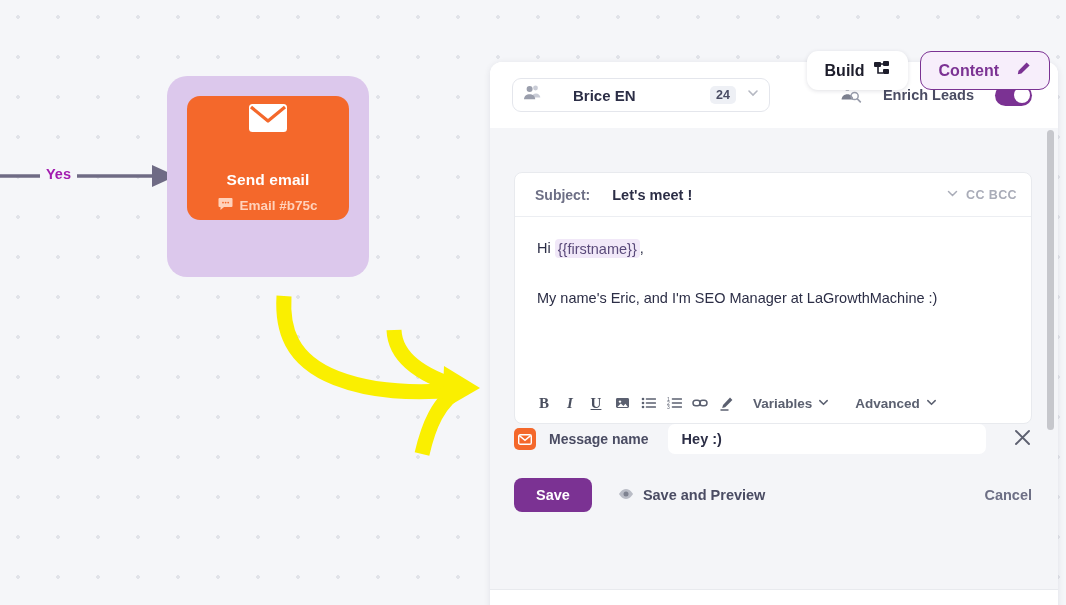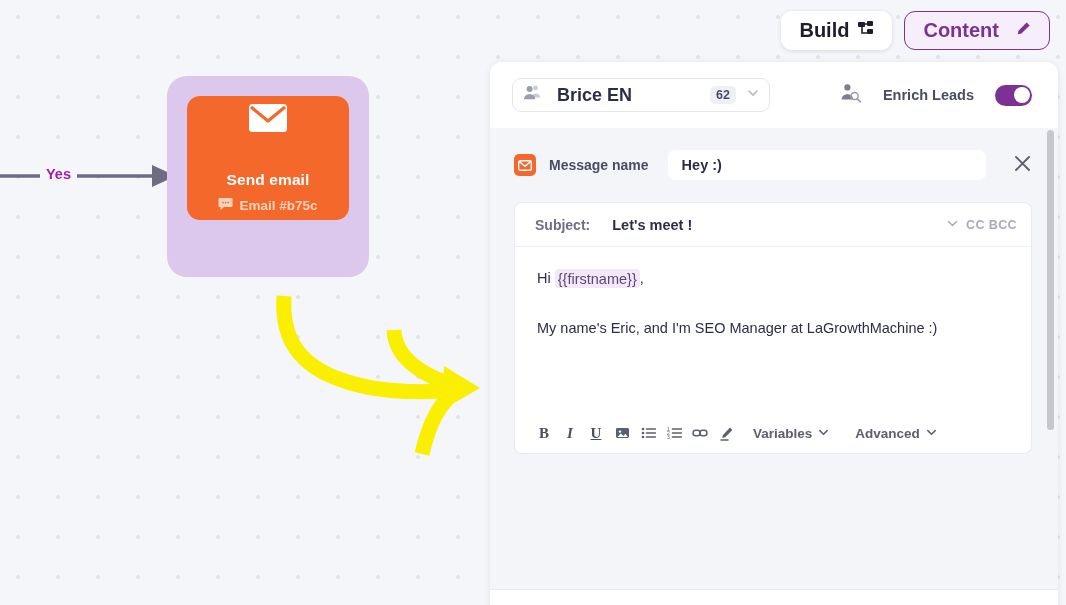"Build" .tbtn { font-size: 20px -> 16px; margin-top: none -> 40px }
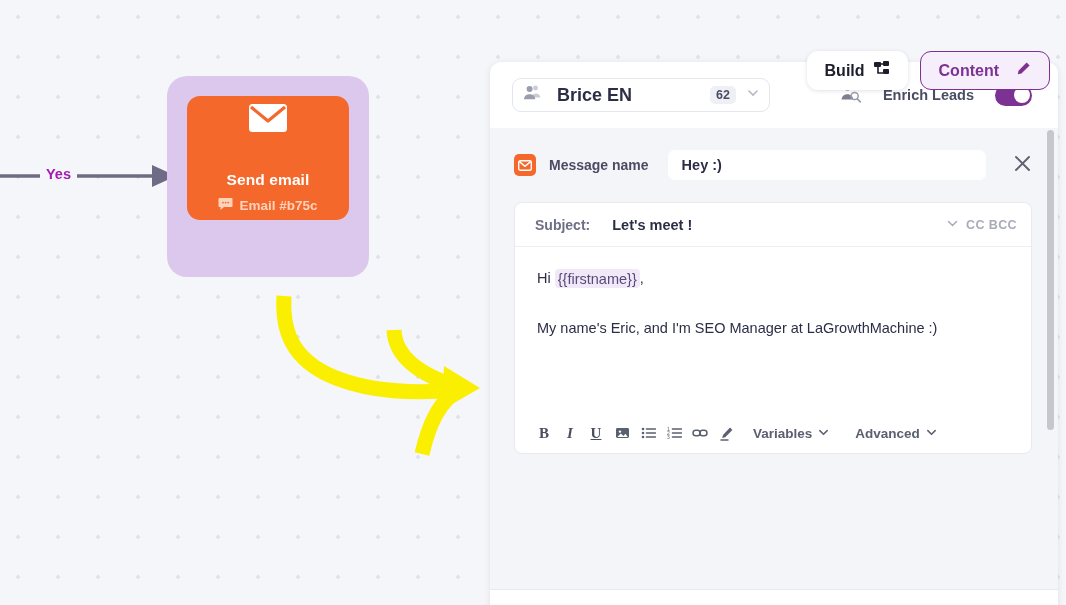"Brice EN" #audience-name { font-size: 18px -> 15px; margin-left: 4px -> 20px }
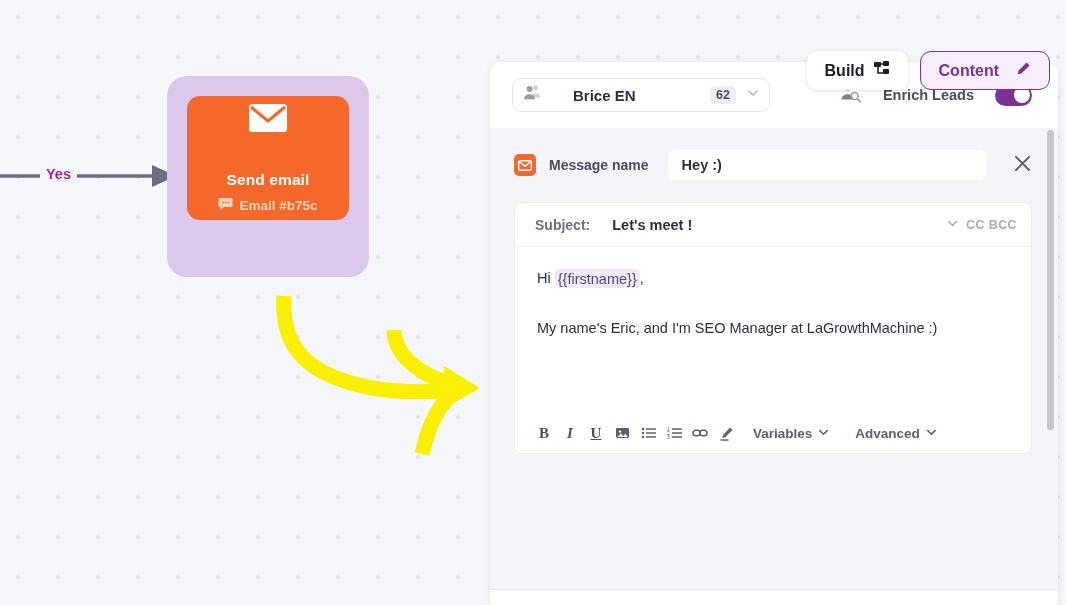"62" span { text: 62 -> 24 }
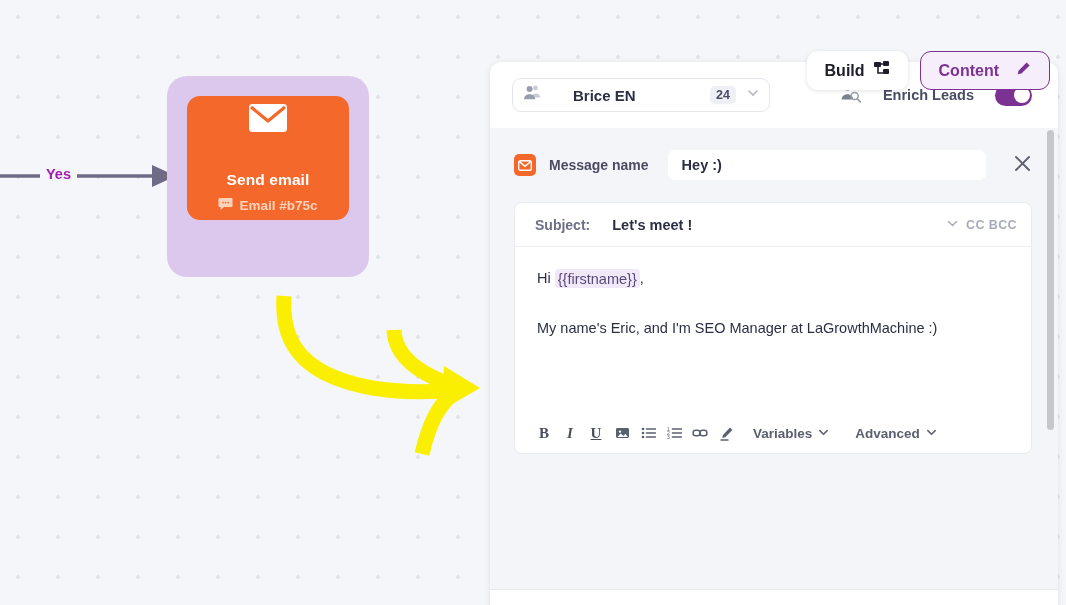"Message name" div { order: before "Subject:" -> after "Subject:" }
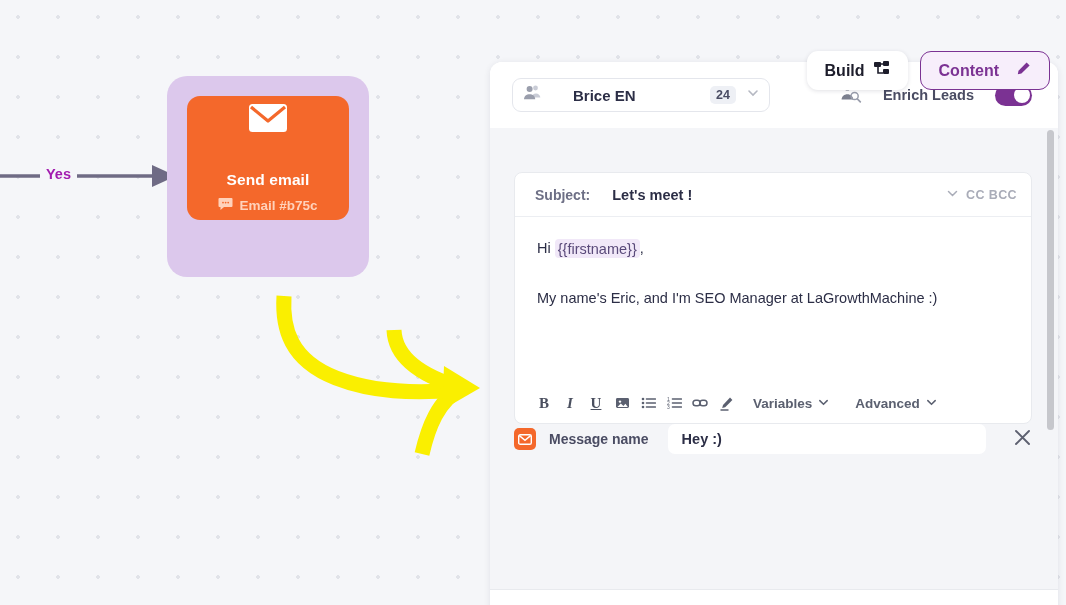"Save" div { html: none -> <div> <button>Save</button> <span> <span> <svg> <path></path> <circle></circle> </svg> </span> <span>Save and Preview</span> </span> <span>Cancel</span> </div> }
